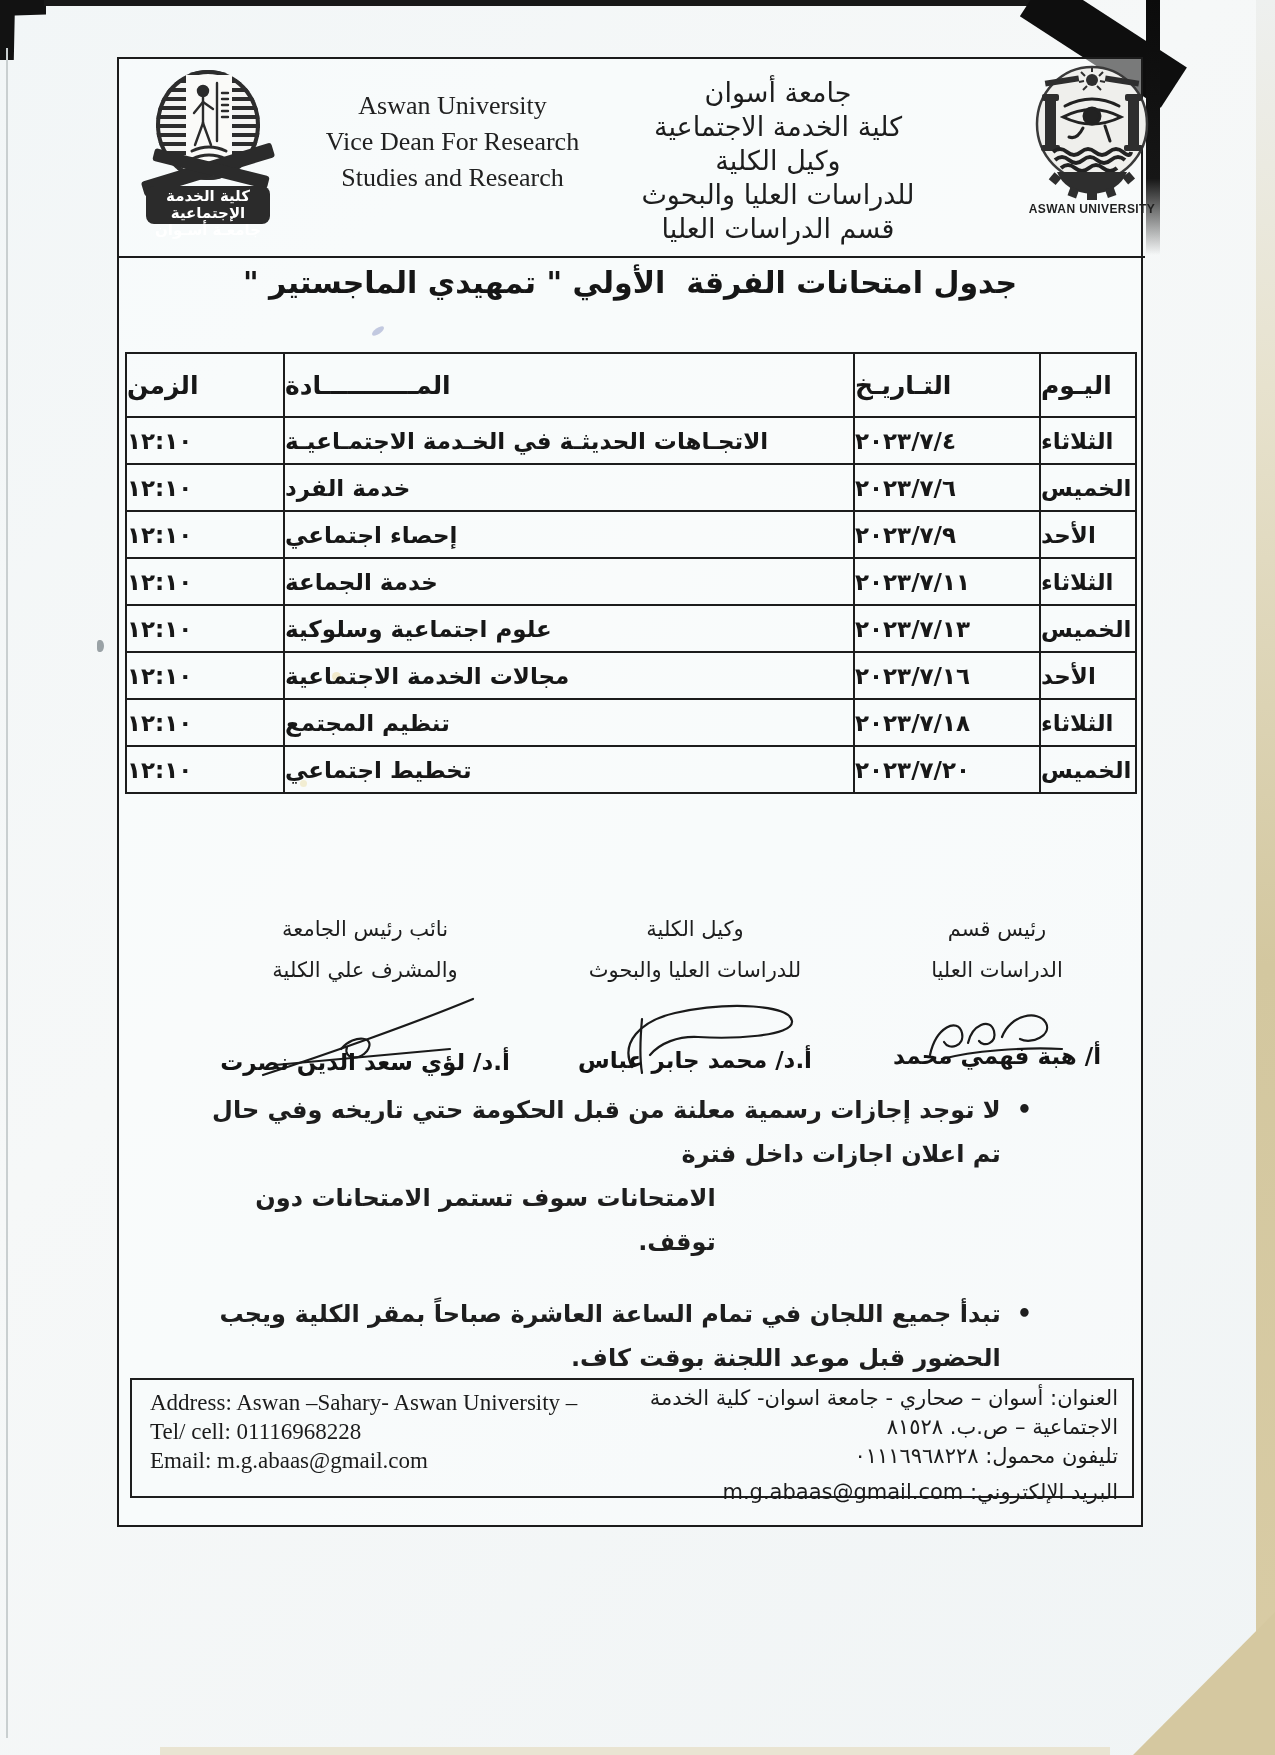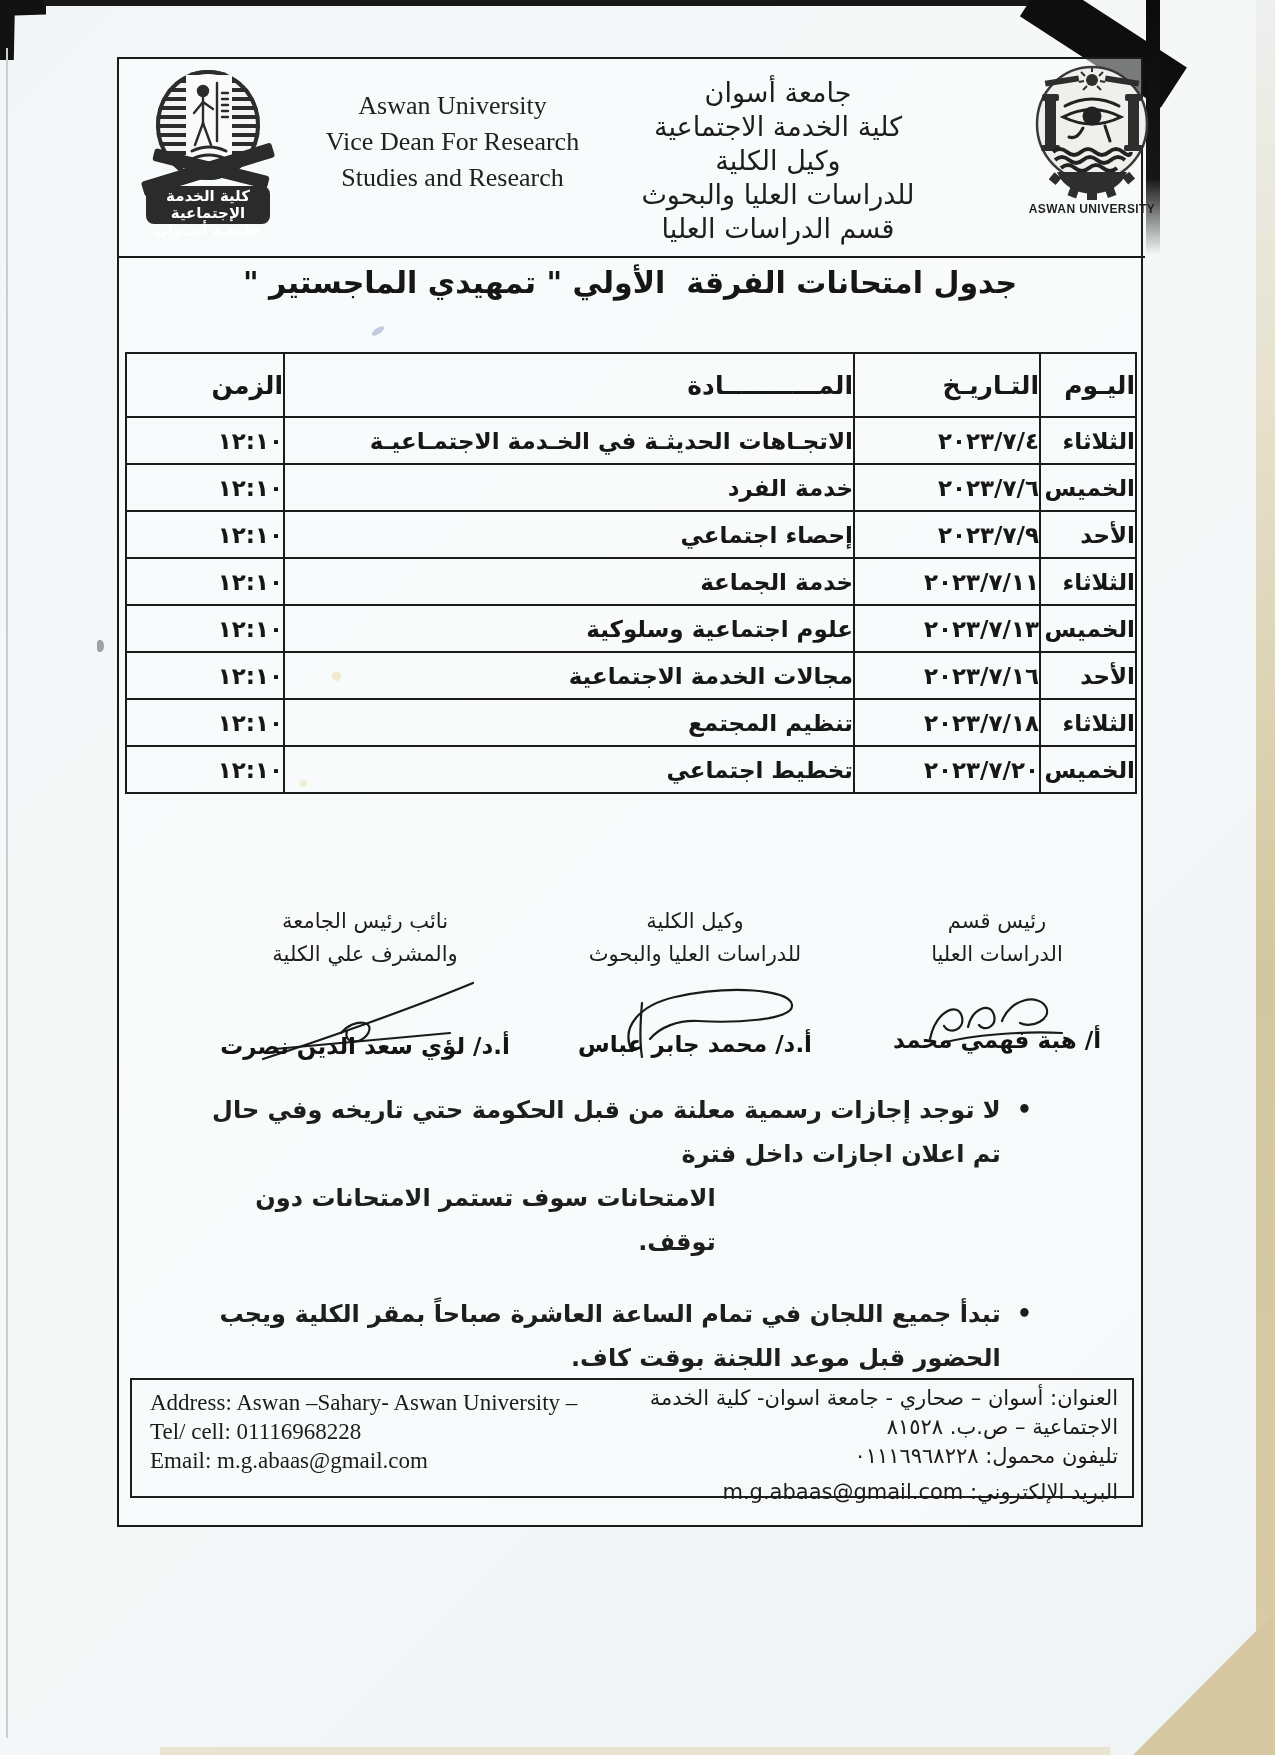"الزمن" table.exam th,table.exam td { text-align: right -> left }
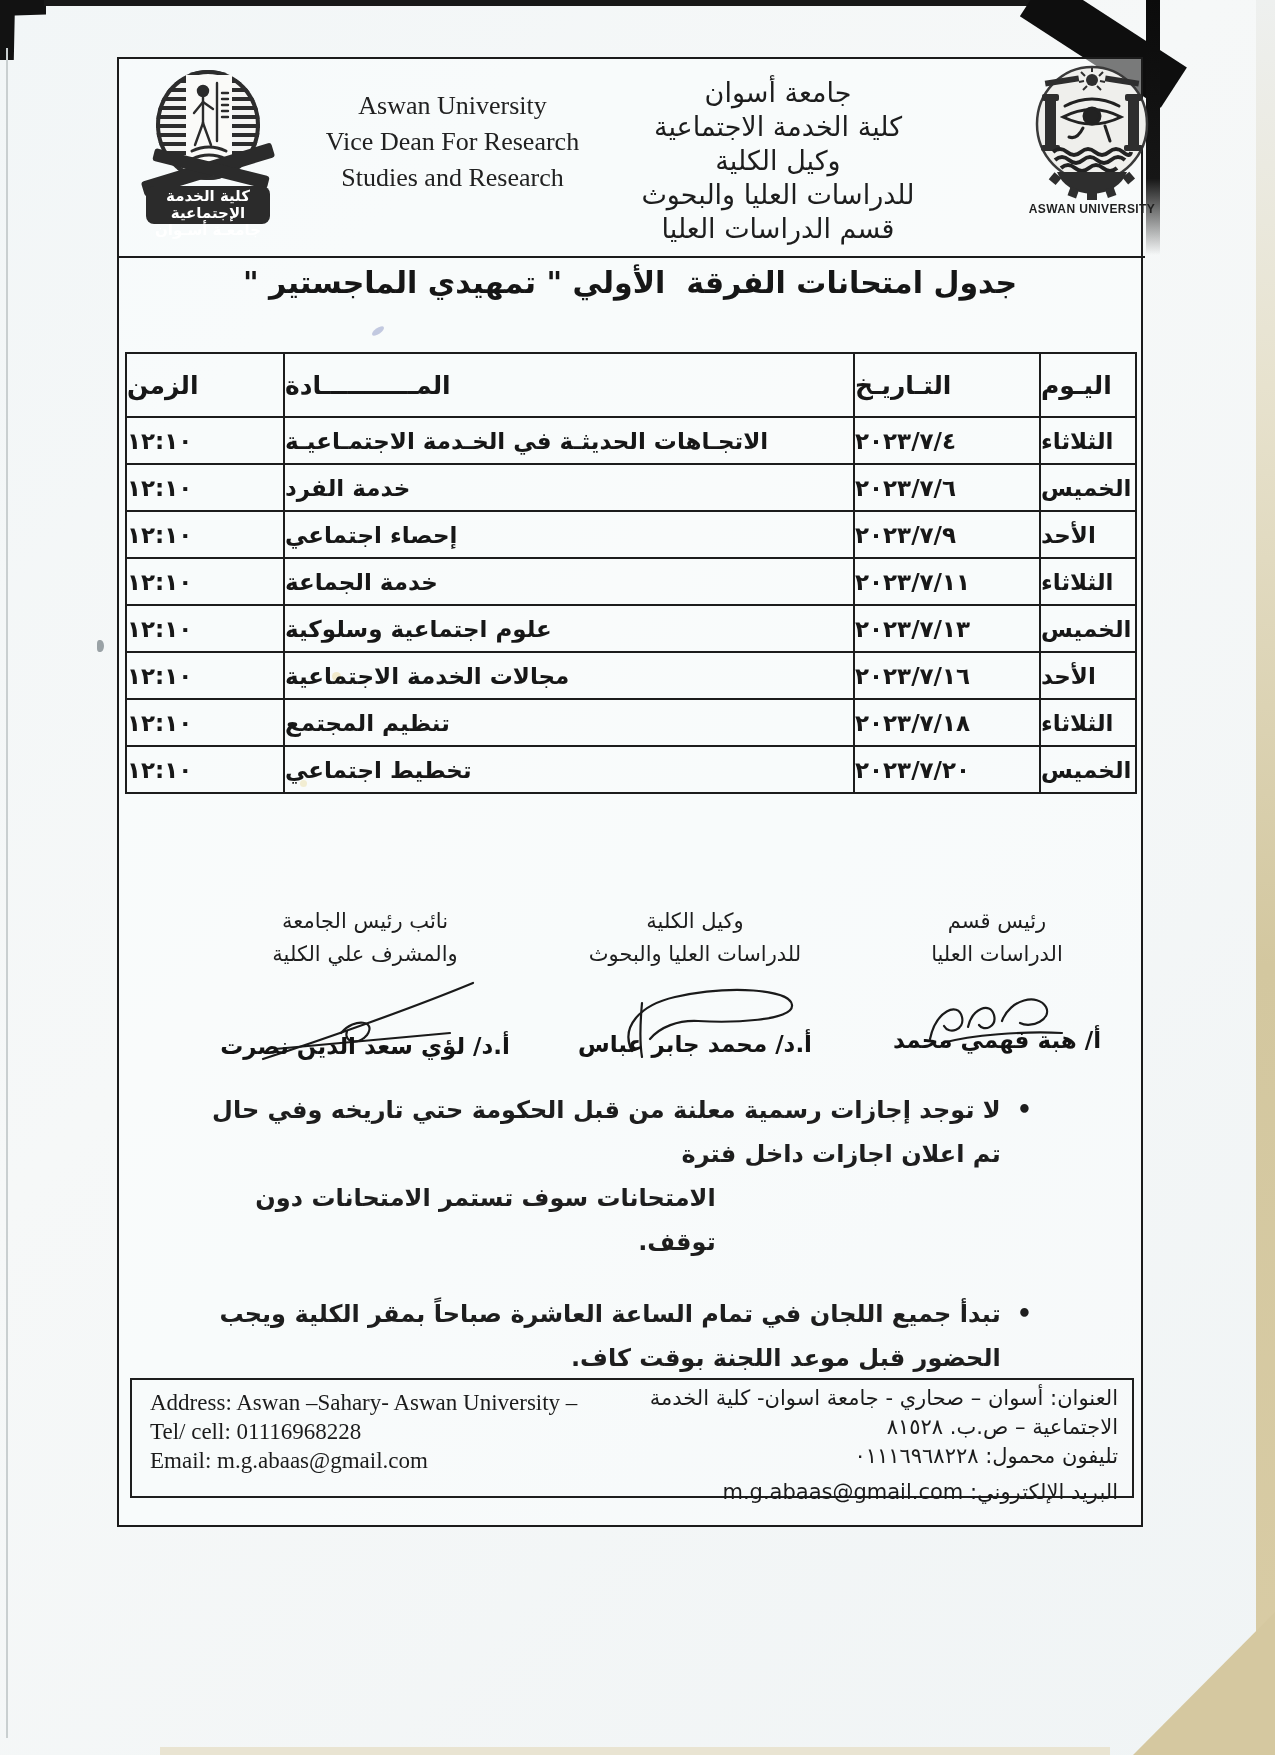"نائب رئيس الجامعة" .sig-col .sig-title { margin-top: none -> 8px }
